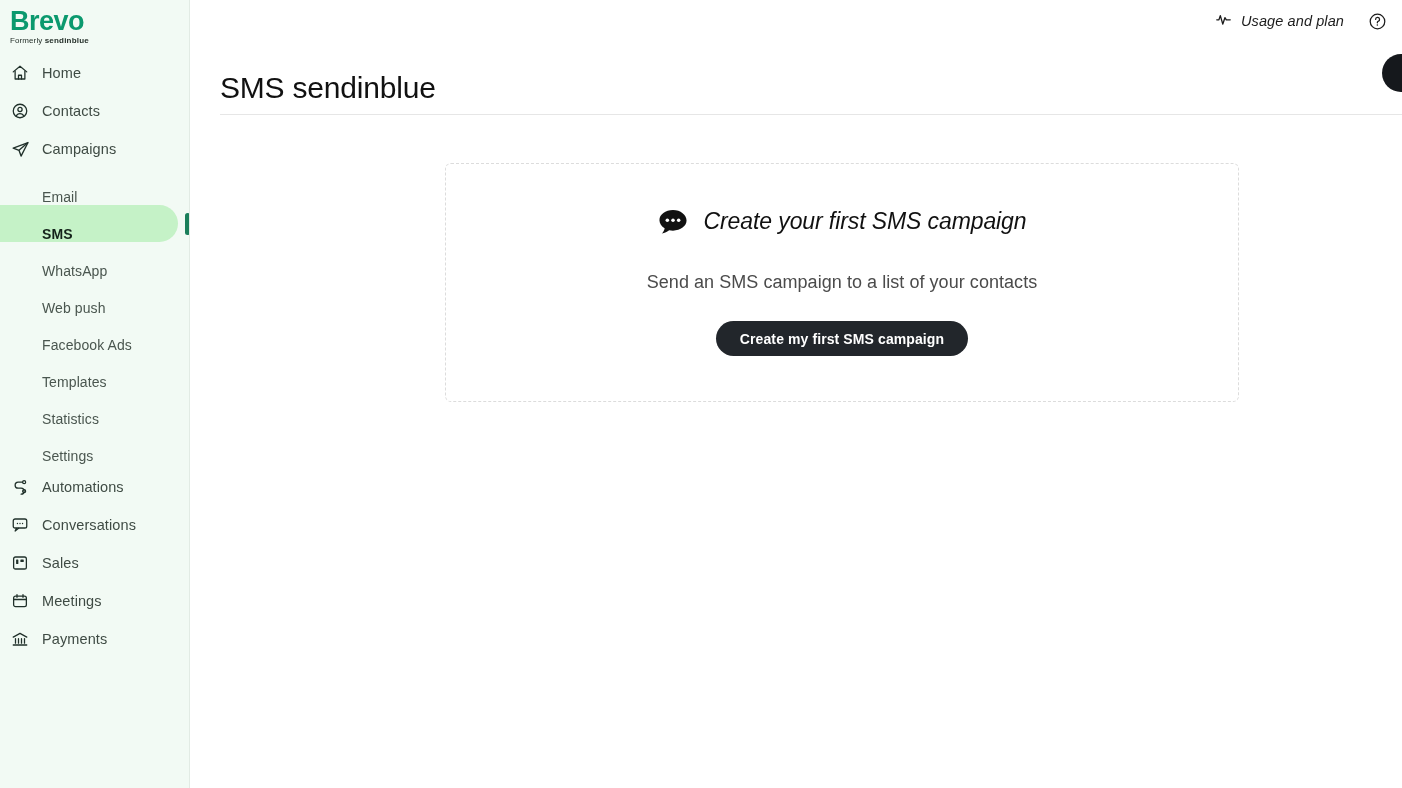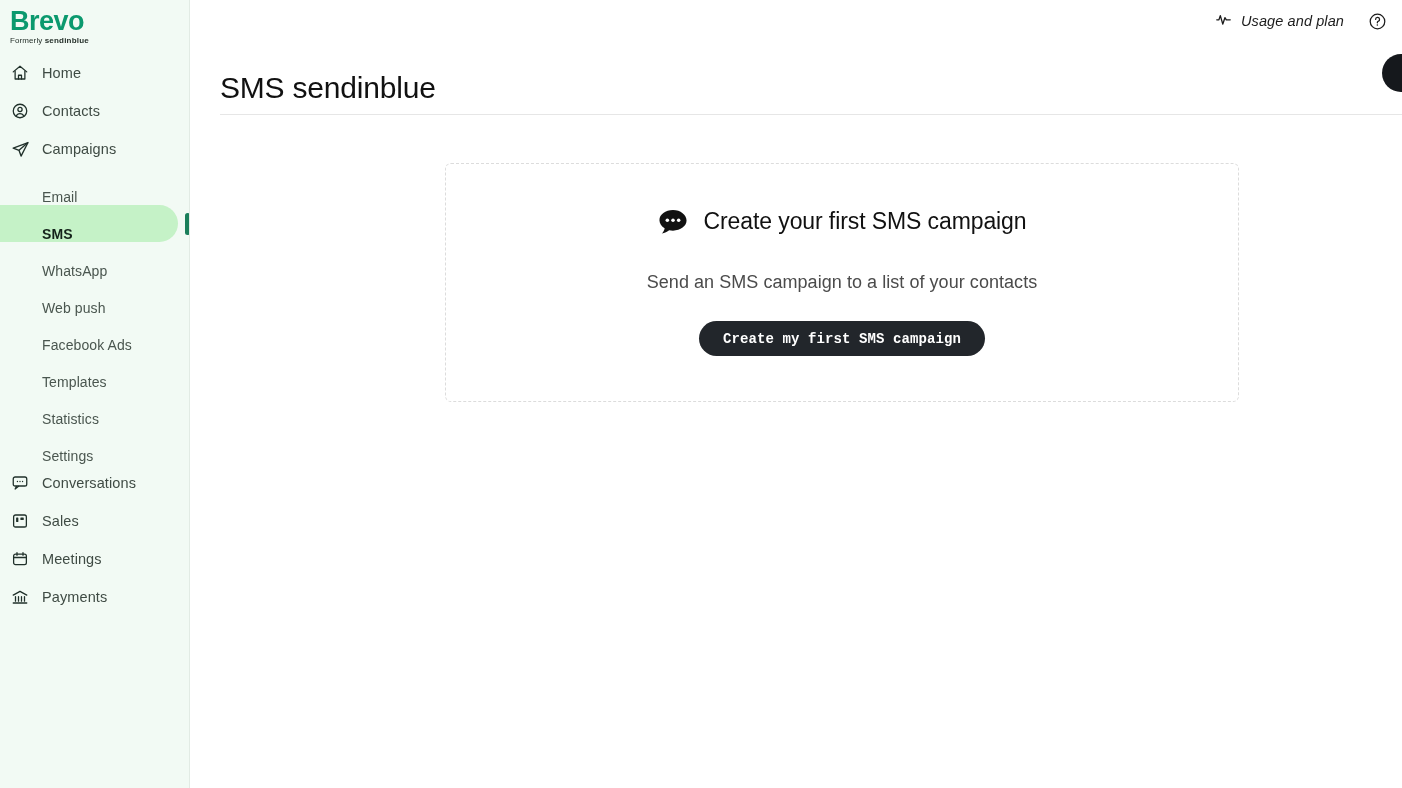"Create your first SMS campaign" .empty-title { font-style: none -> italic }
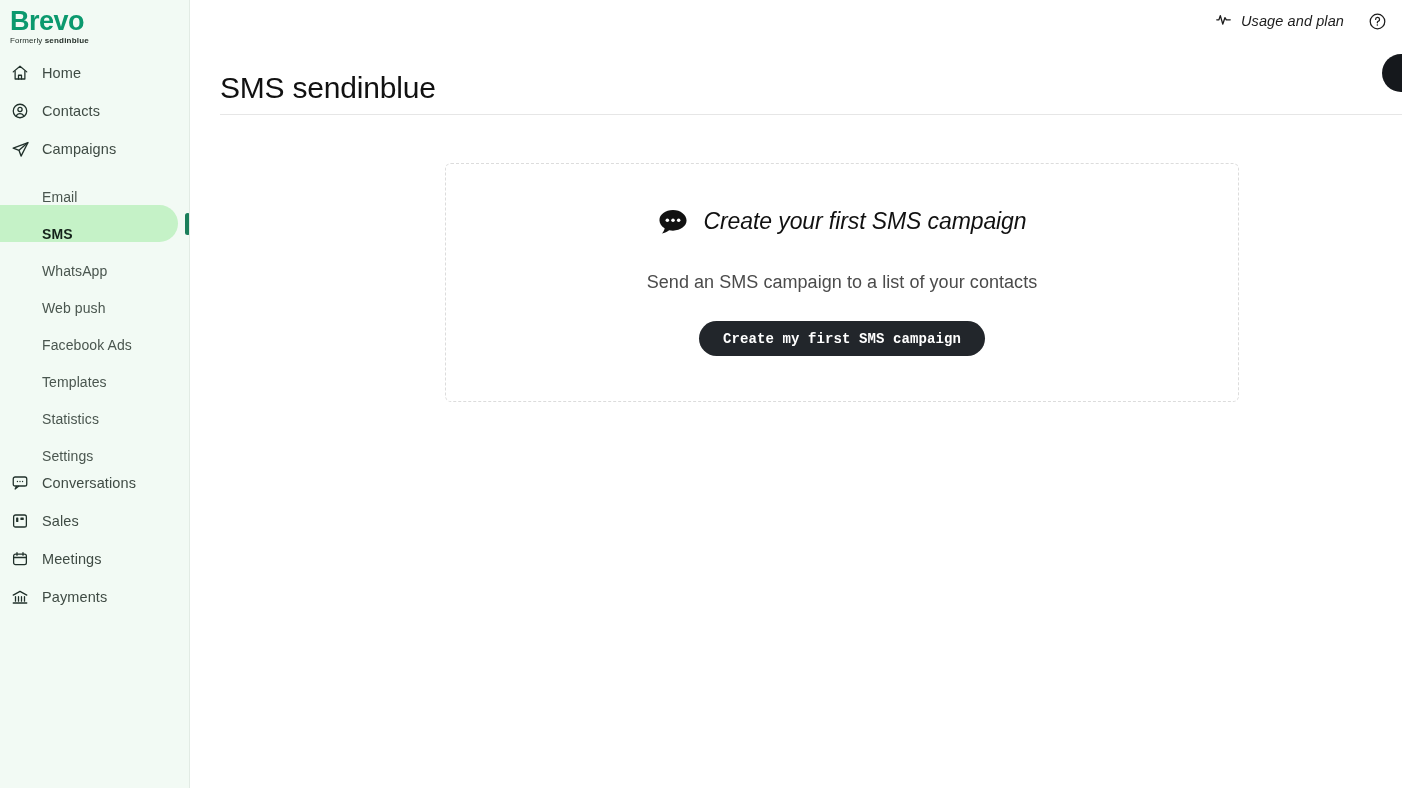"Create my first SMS campaign" .primary-btn { font-family: Liberation Mono, monospace -> Liberation Sans, sans-serif }
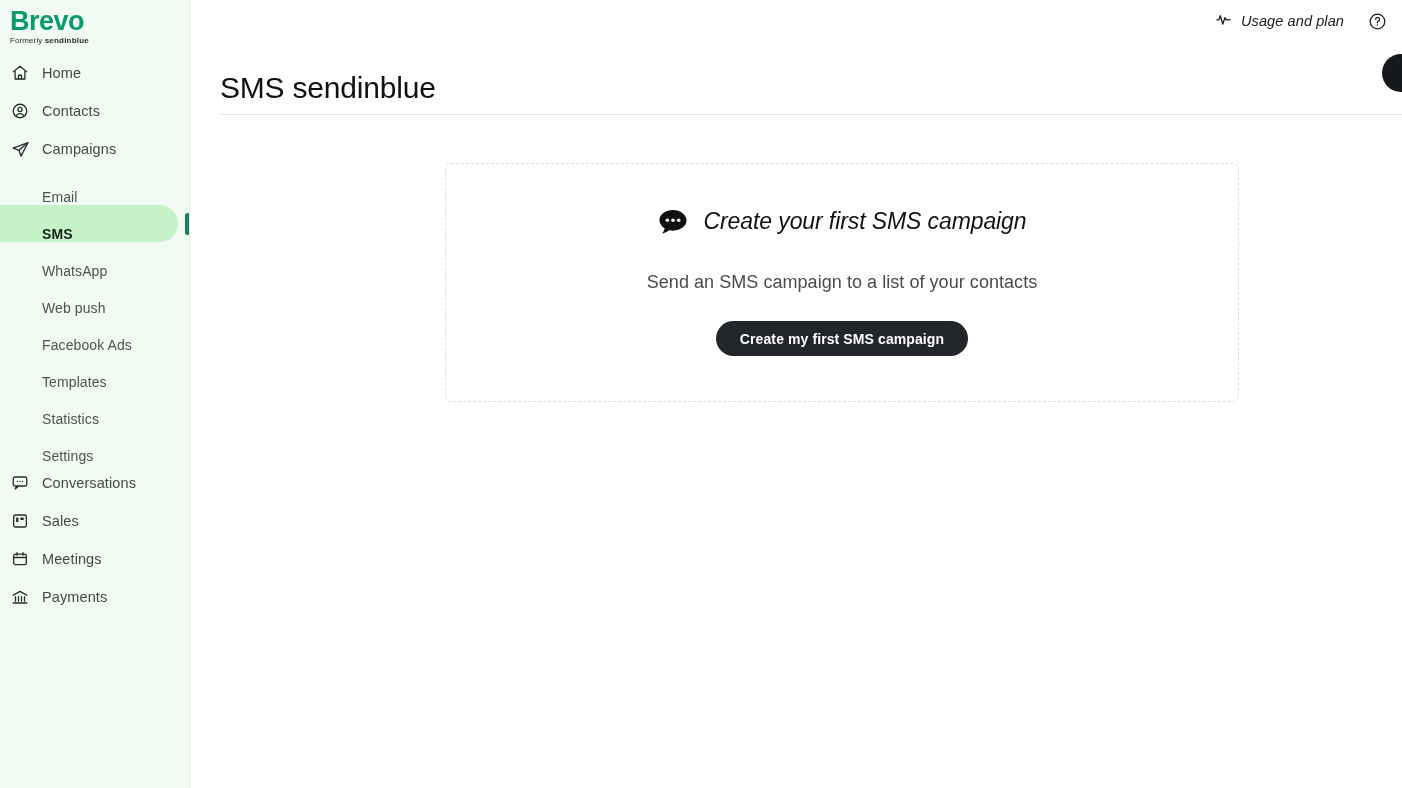"Automations" div.nav-item { html: none -> <div> <span> <svg> <circle></circle> <circle></circle> <path></path> </svg> </span> <span>Automations</span> </div> }
